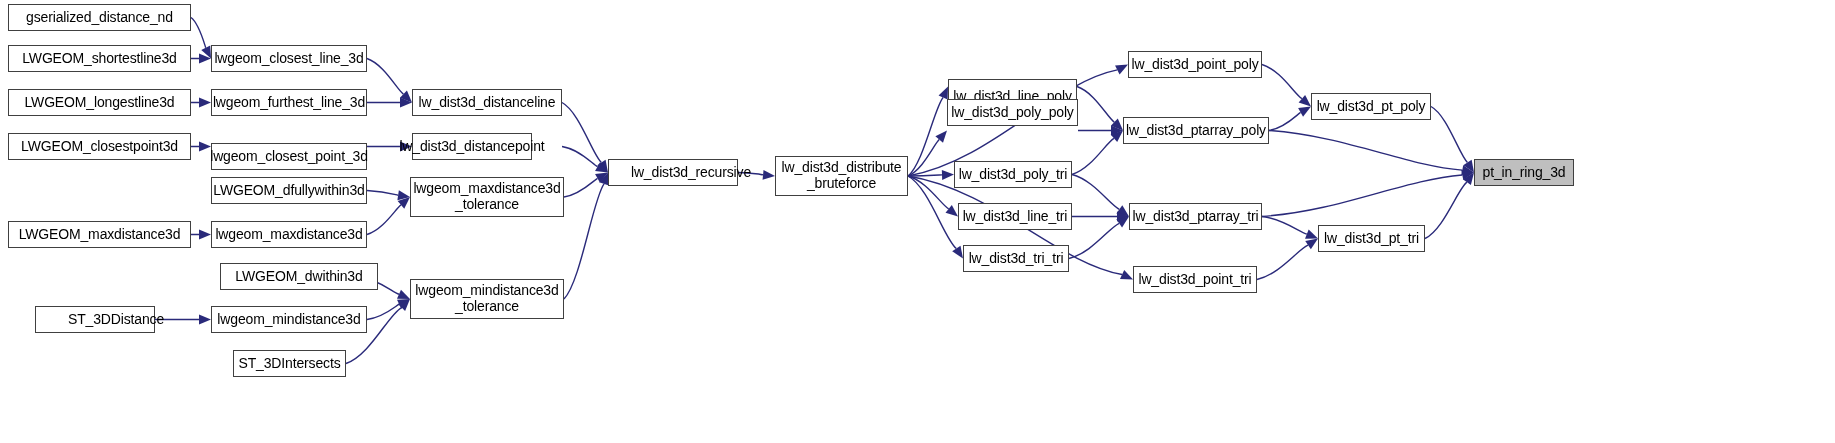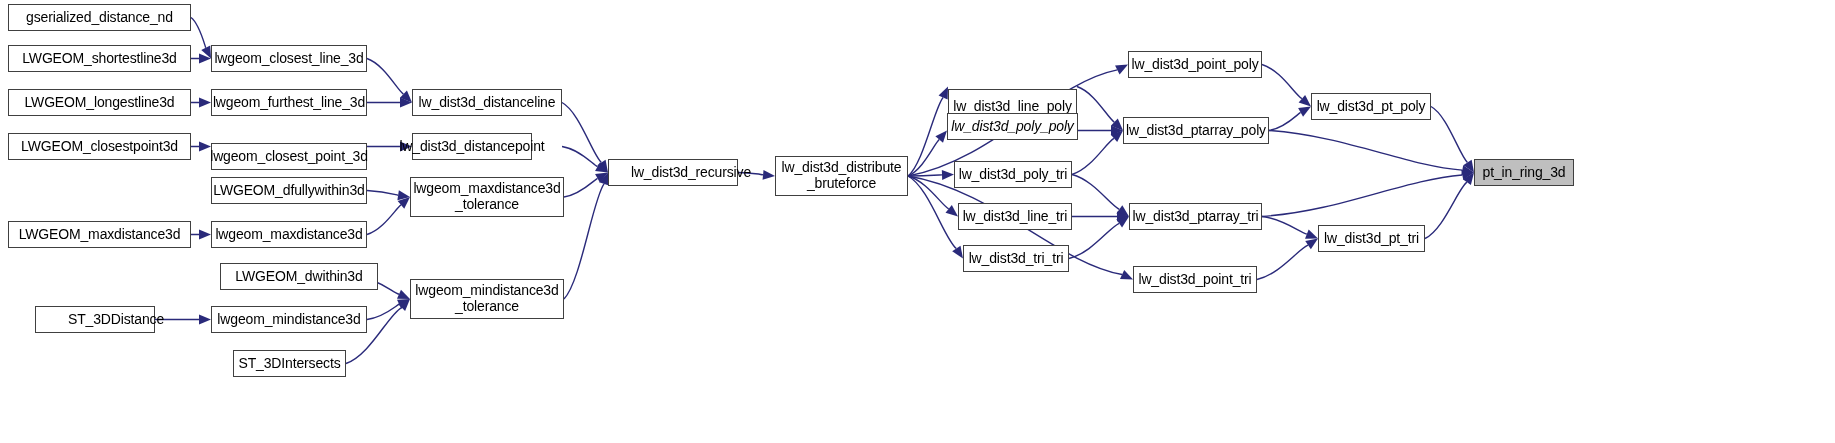"lw_dist3d_line_poly" div.node { top: 89px -> 79px }
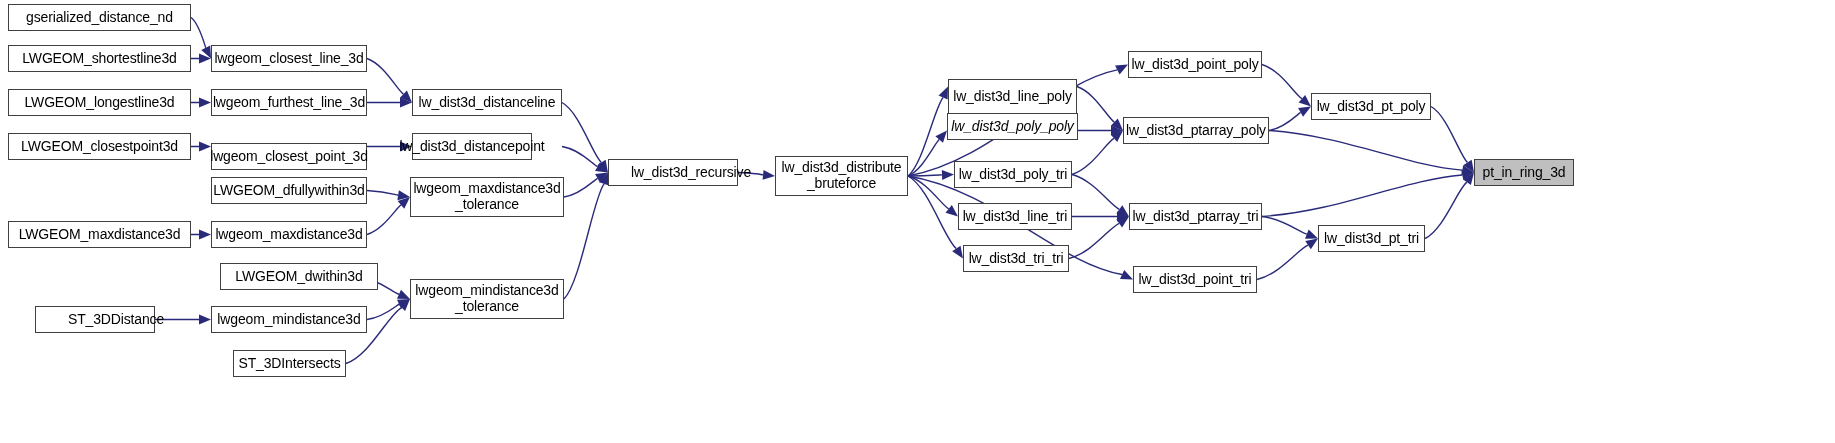"lw_dist3d_poly_poly" div.node { font-style: italic -> none; top: 113px -> 99px }
